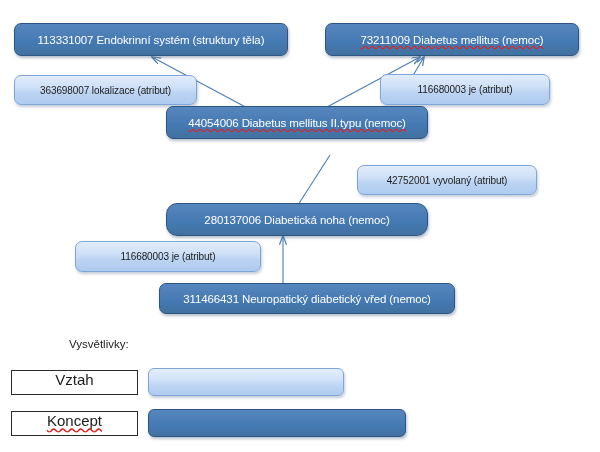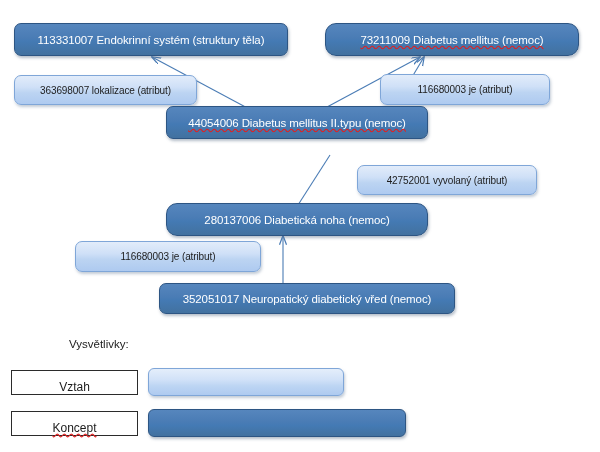"73211009 Diabetus mellitus (nemoc)" div.node { border-radius: 11px -> none }
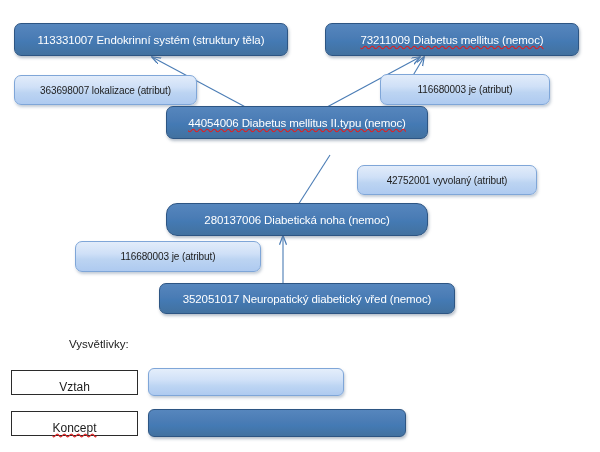"352051017 Neuropatický diabetický vřed" span.lbl { text: 352051017 -> 311466431 }
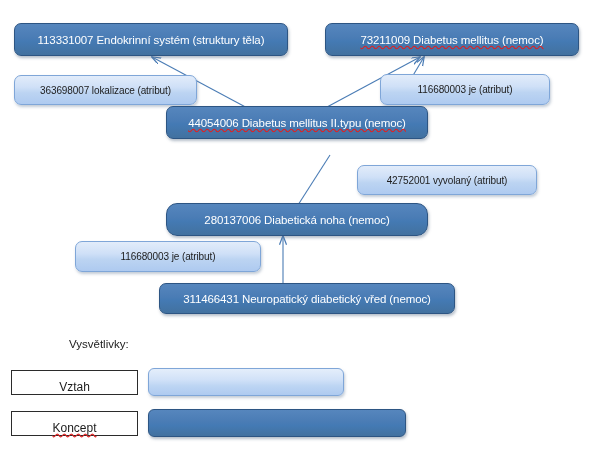"Vztah" .legend-label { align-items: flex-end -> flex-start; font-size: 12px -> 15px }
